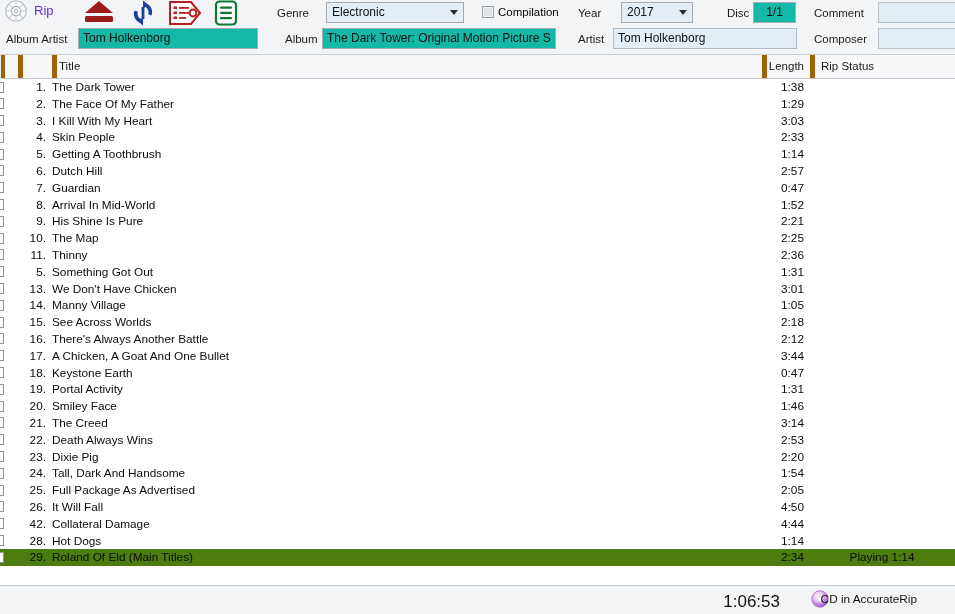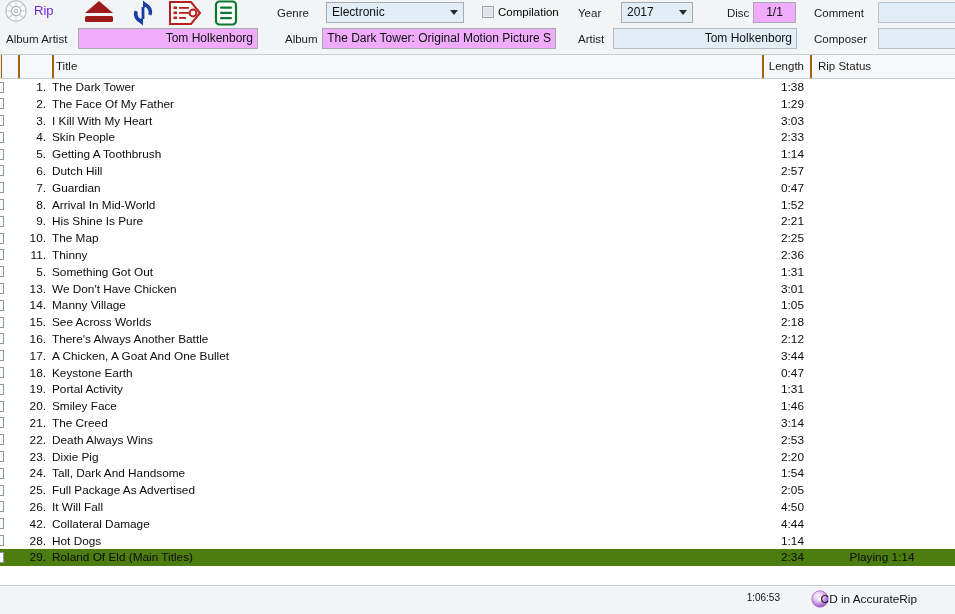"1/1" .fld { background: #f0abfc -> #14b8a6 }
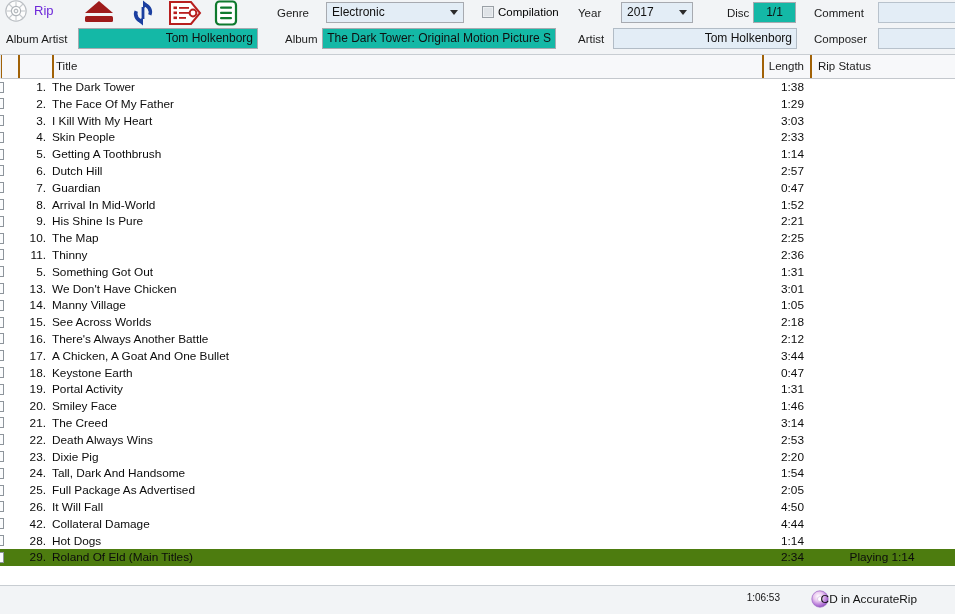"Album Artist" .hdr-row.r2 { text-align: right -> none }
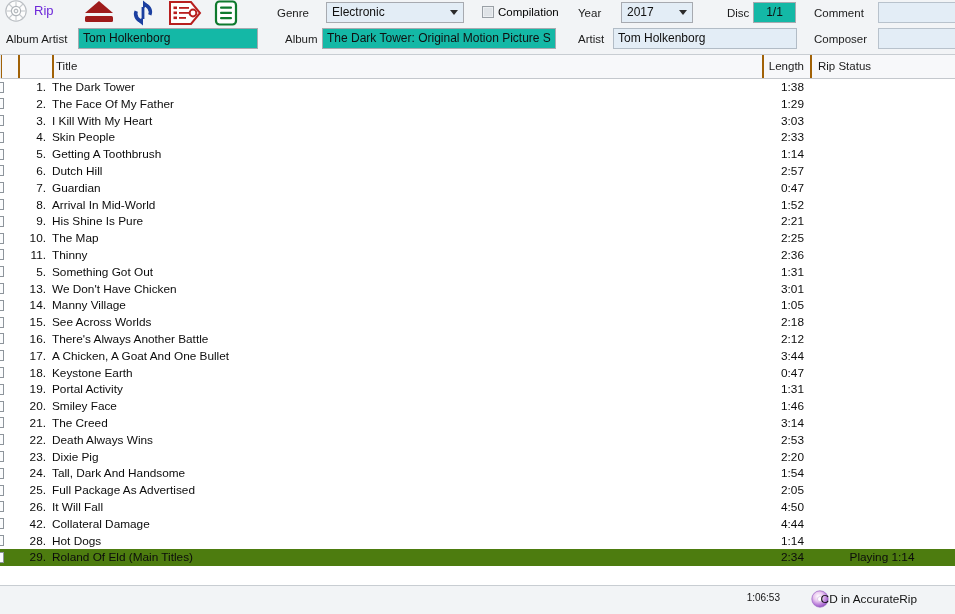"Title" .th.sep { border-left: 2px solid #a16207 -> 5px solid #a16207 }
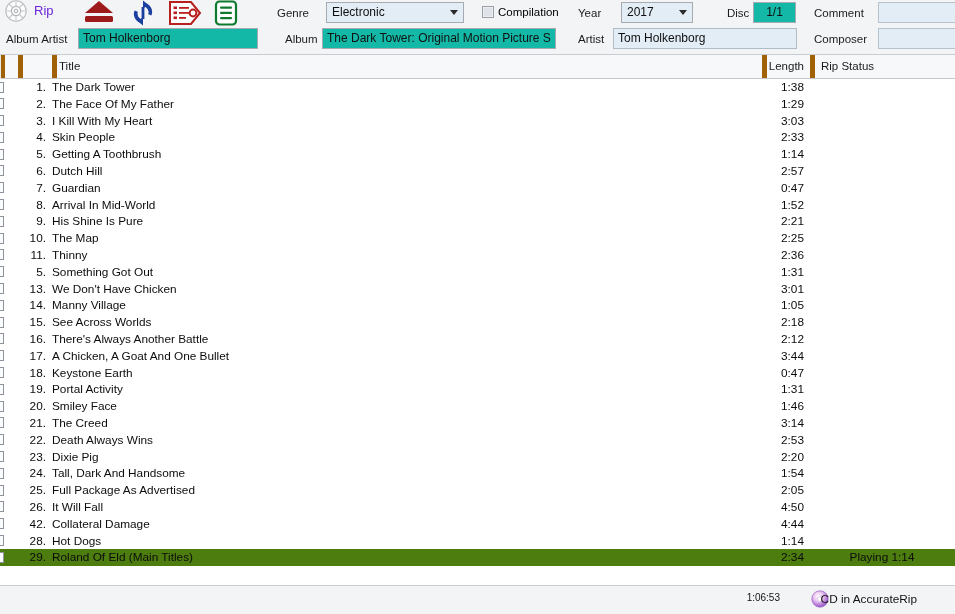"1:06:53" .st-total { font-size: 10px -> 17px }
